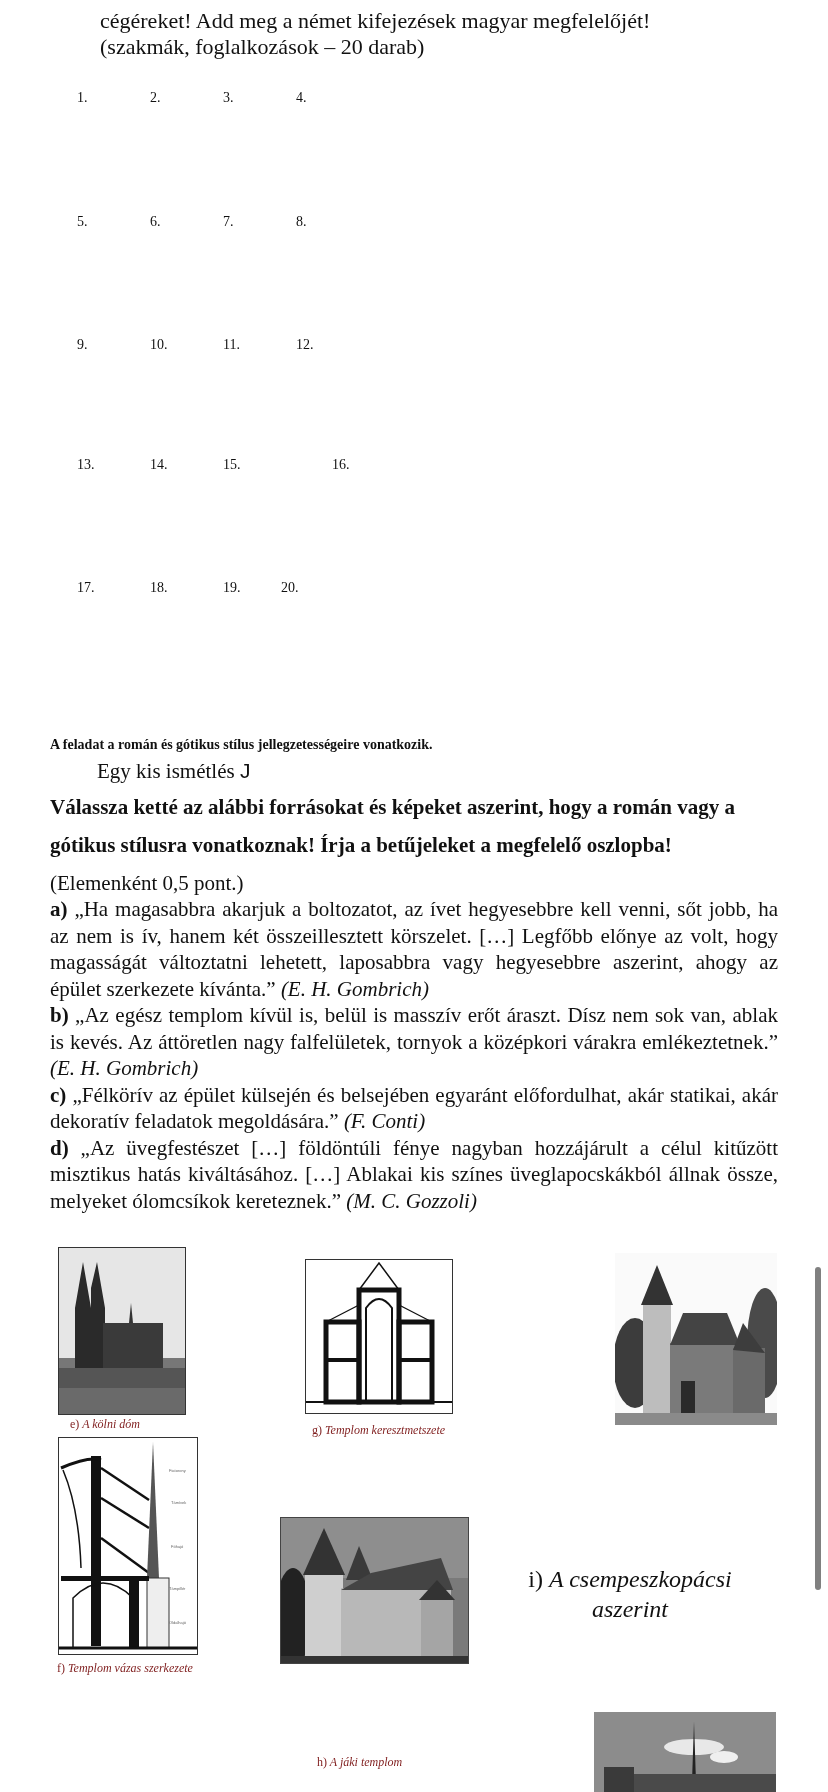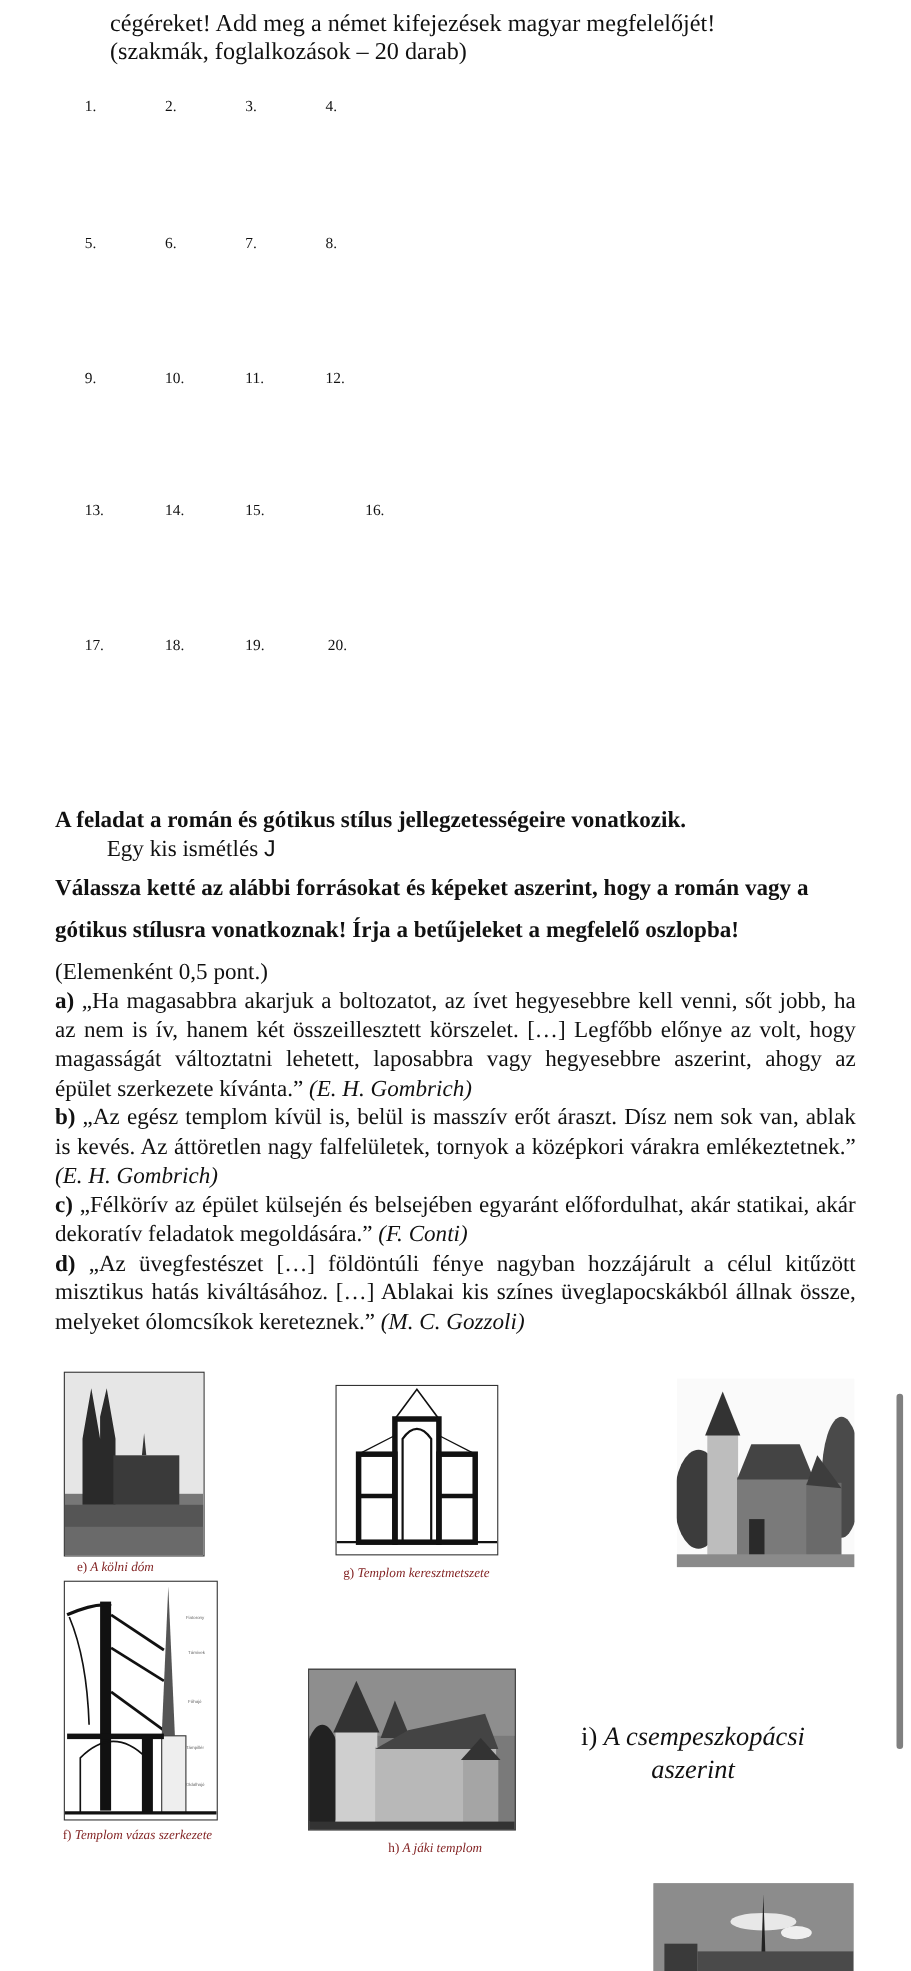"20." div.abs { left: 298px -> 281px }
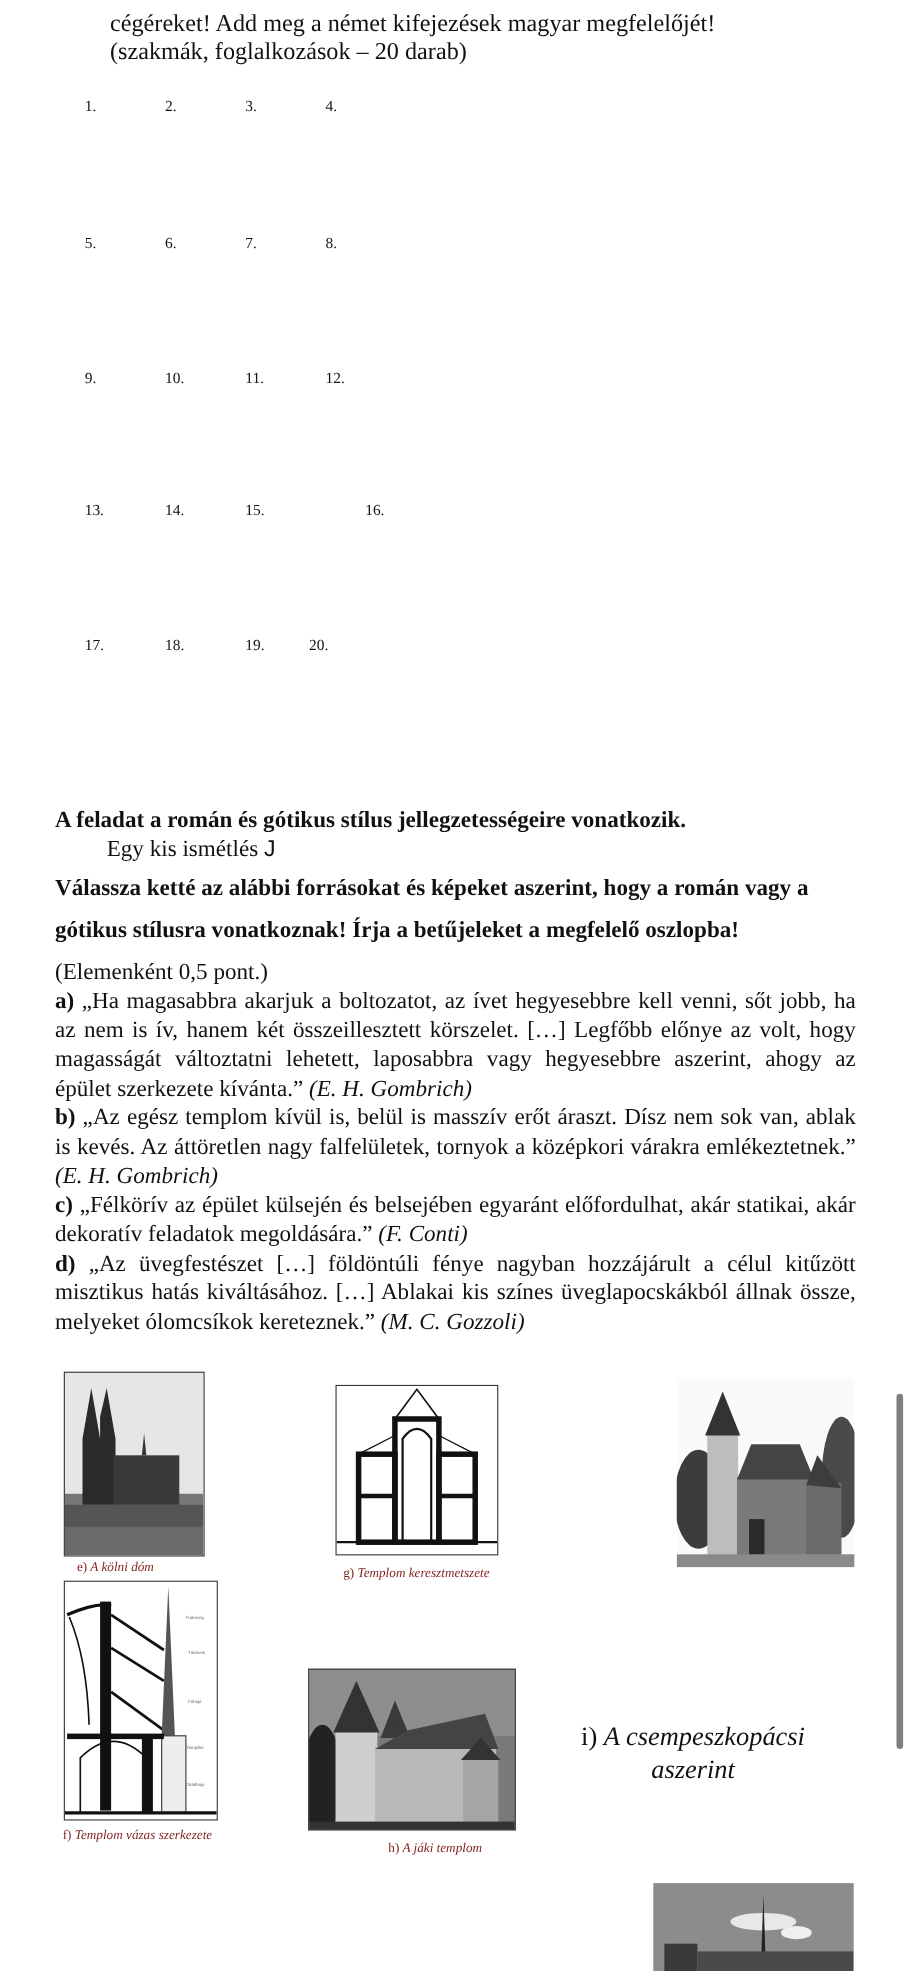"A feladat a román és" .h-bold { font-size: 21px -> 14px }
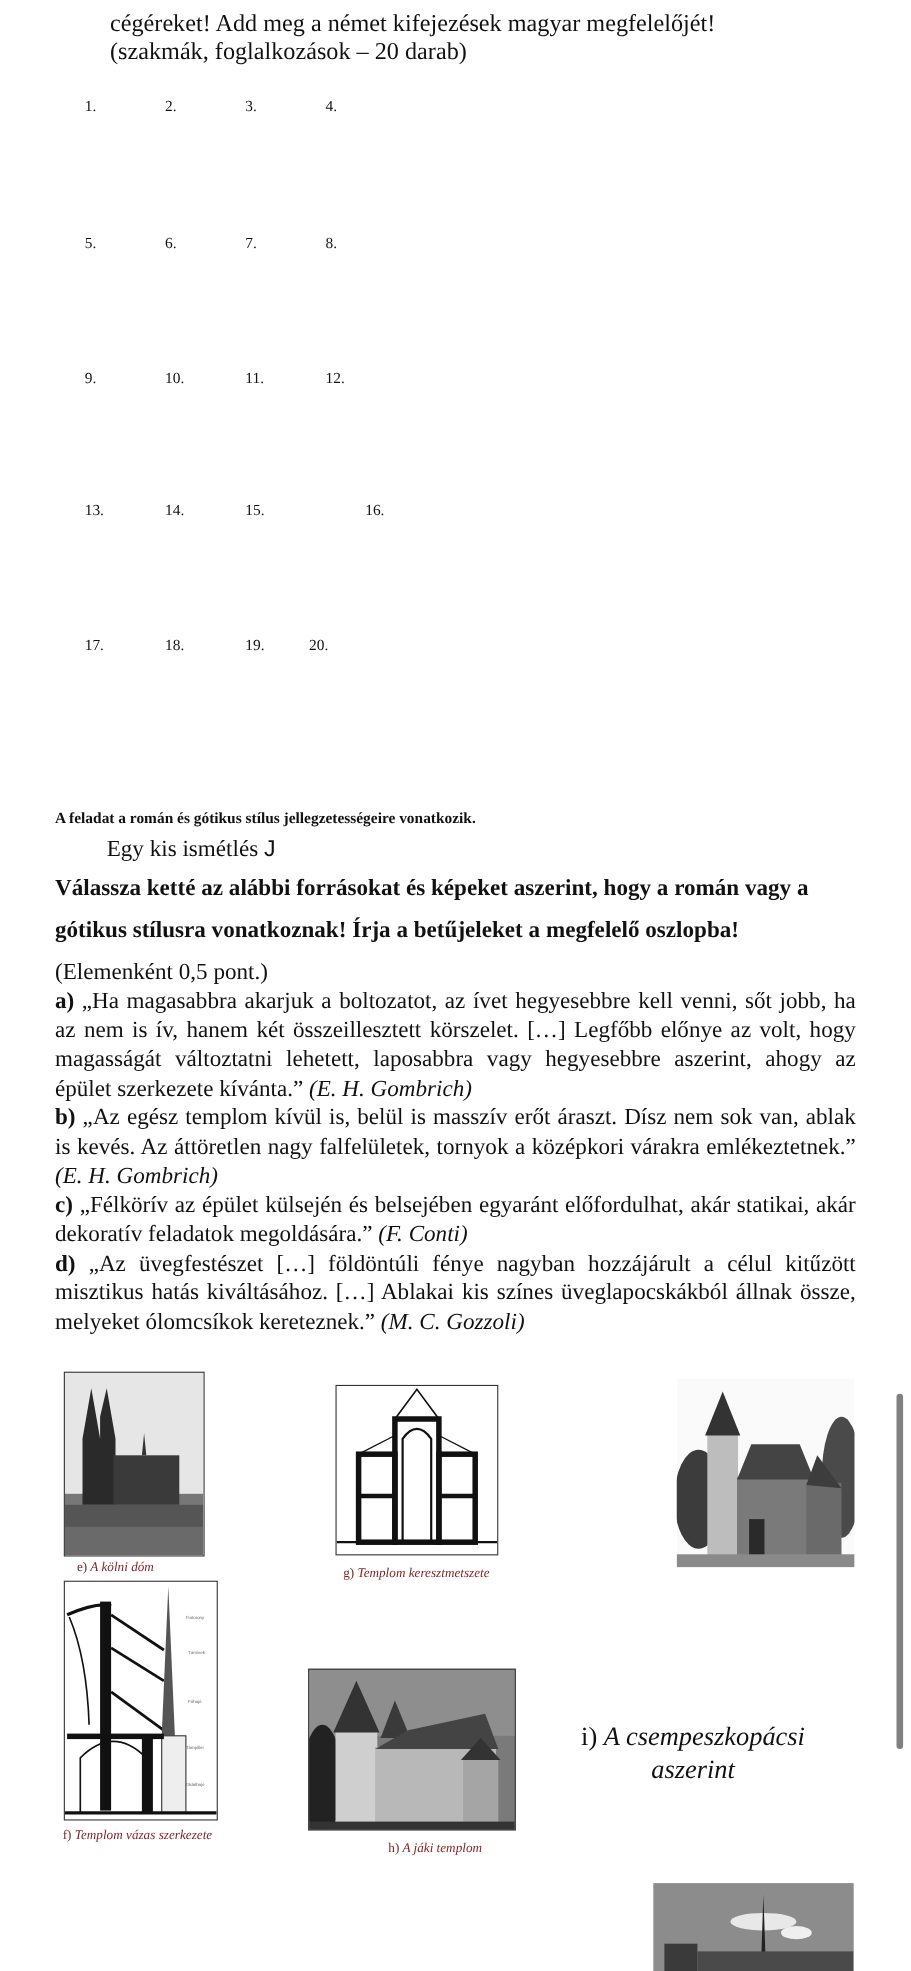"h) A jáki templom" div.abs { margin-left: 36px -> none; top: 1673px -> 1755px }
